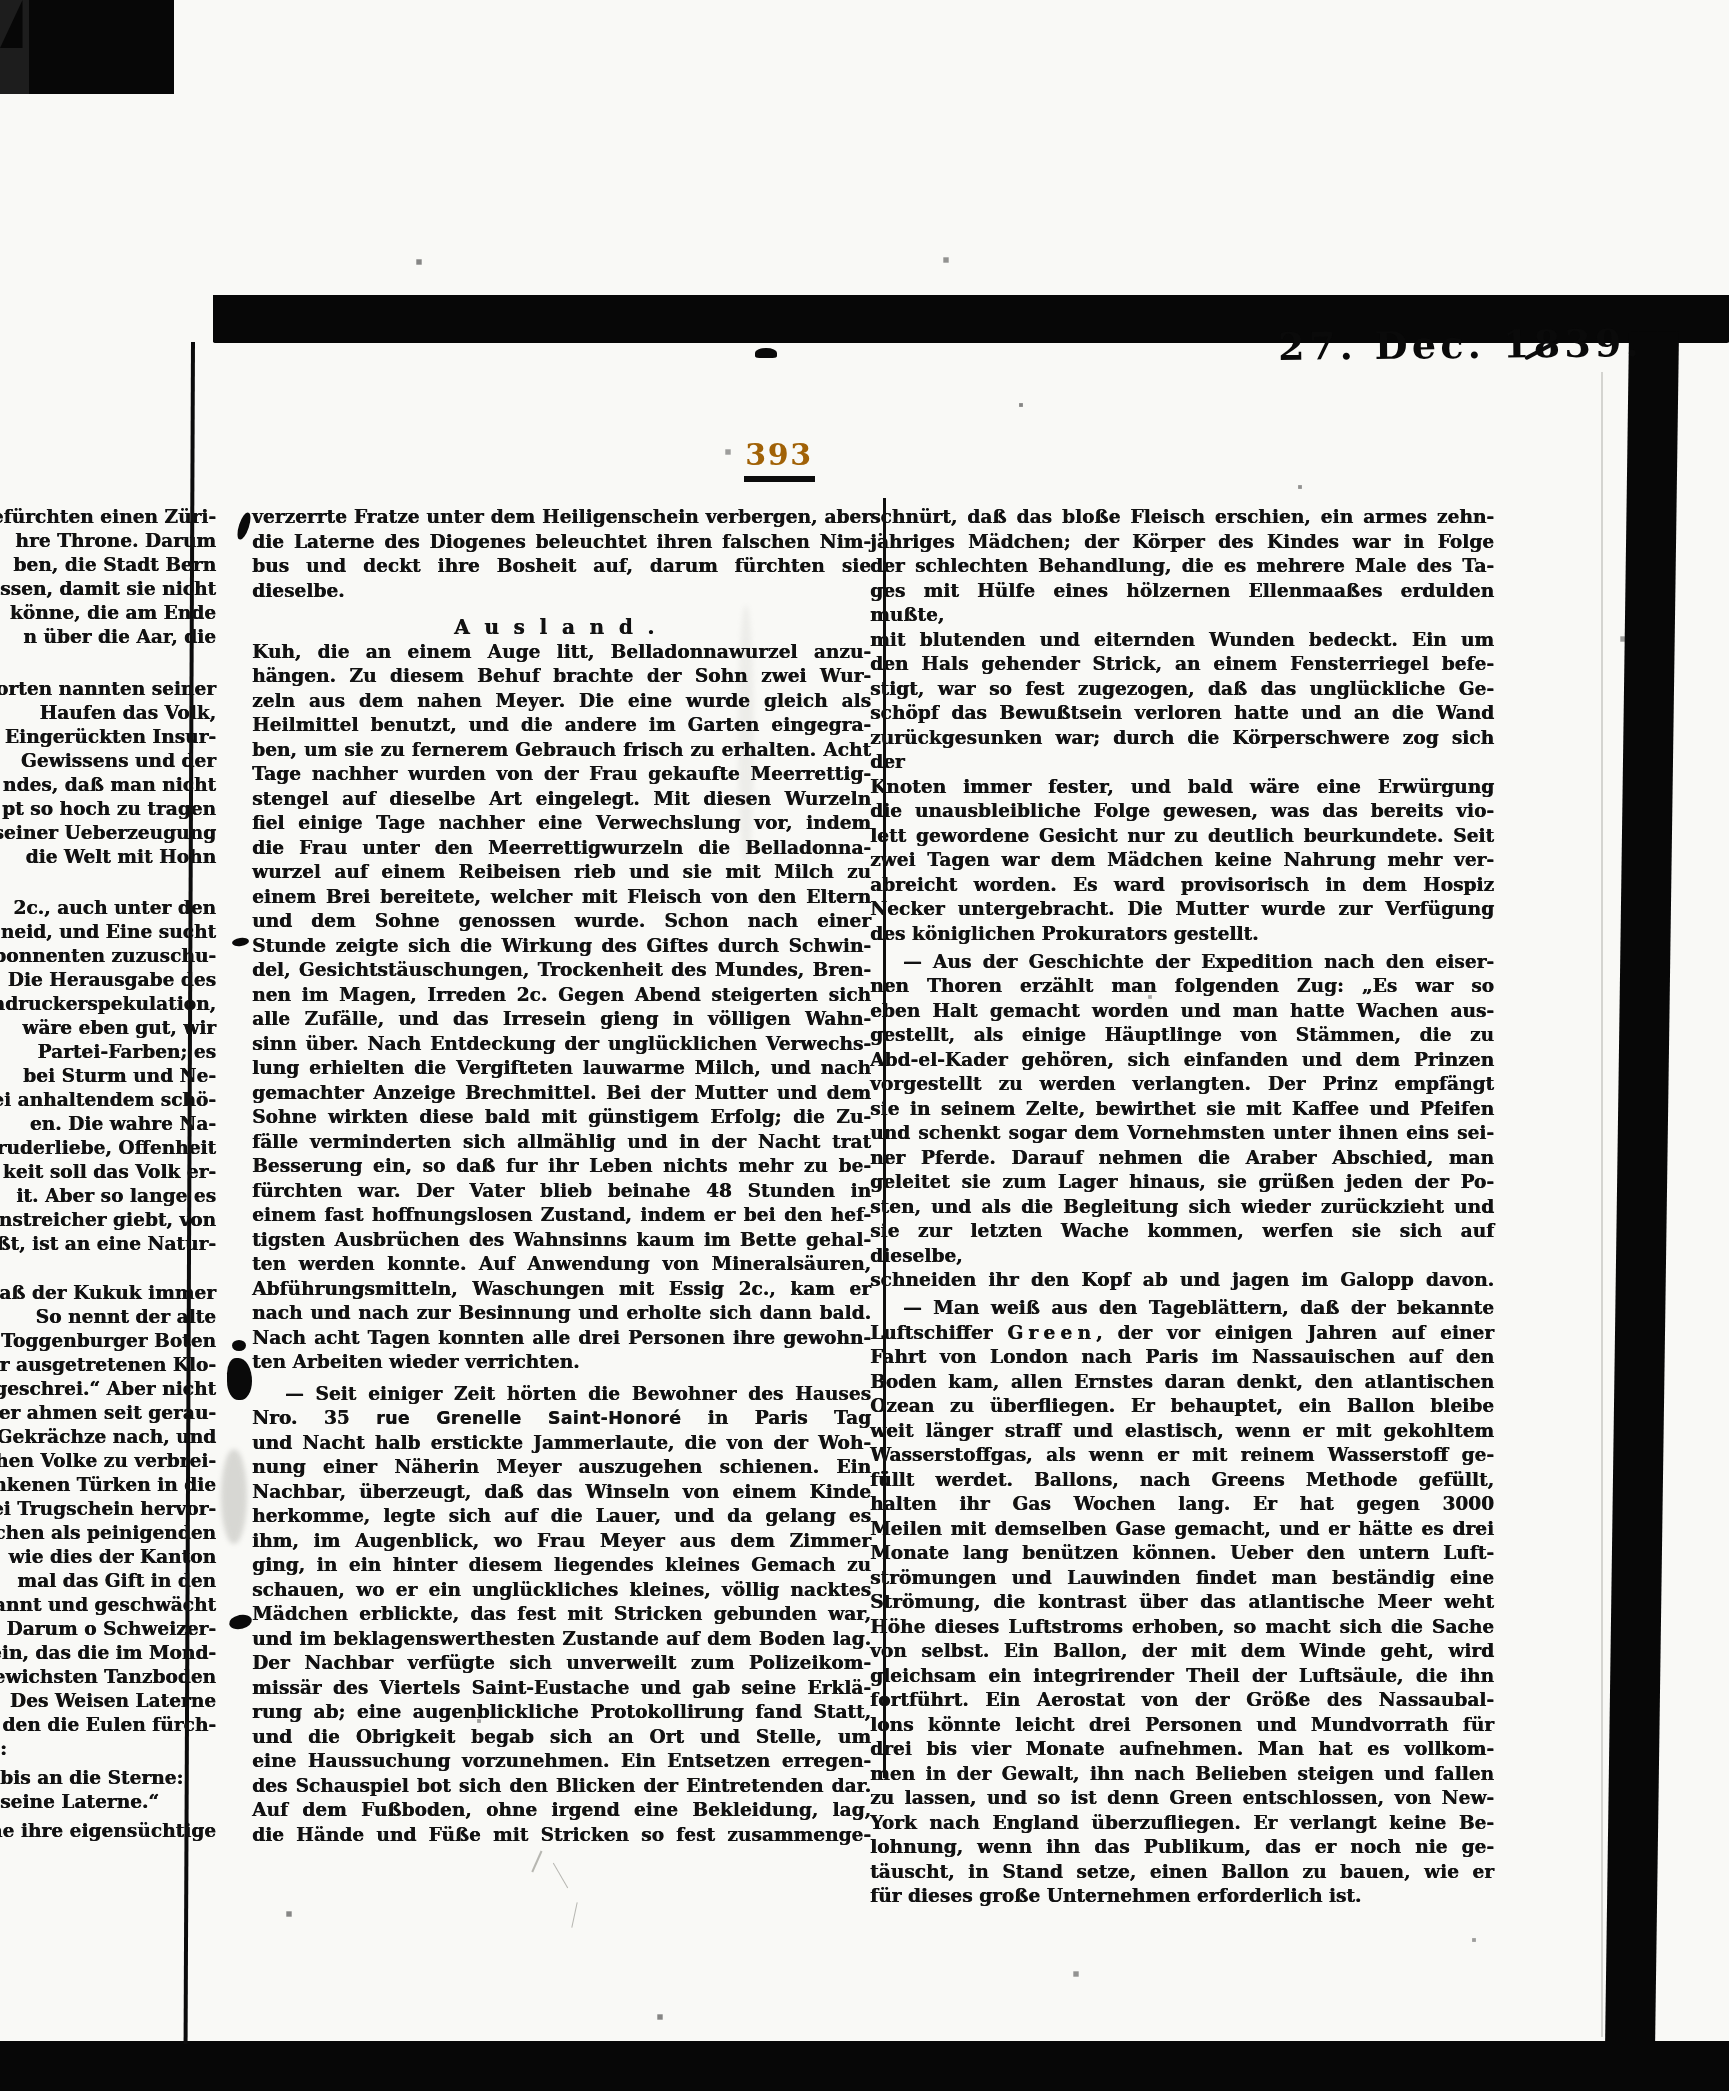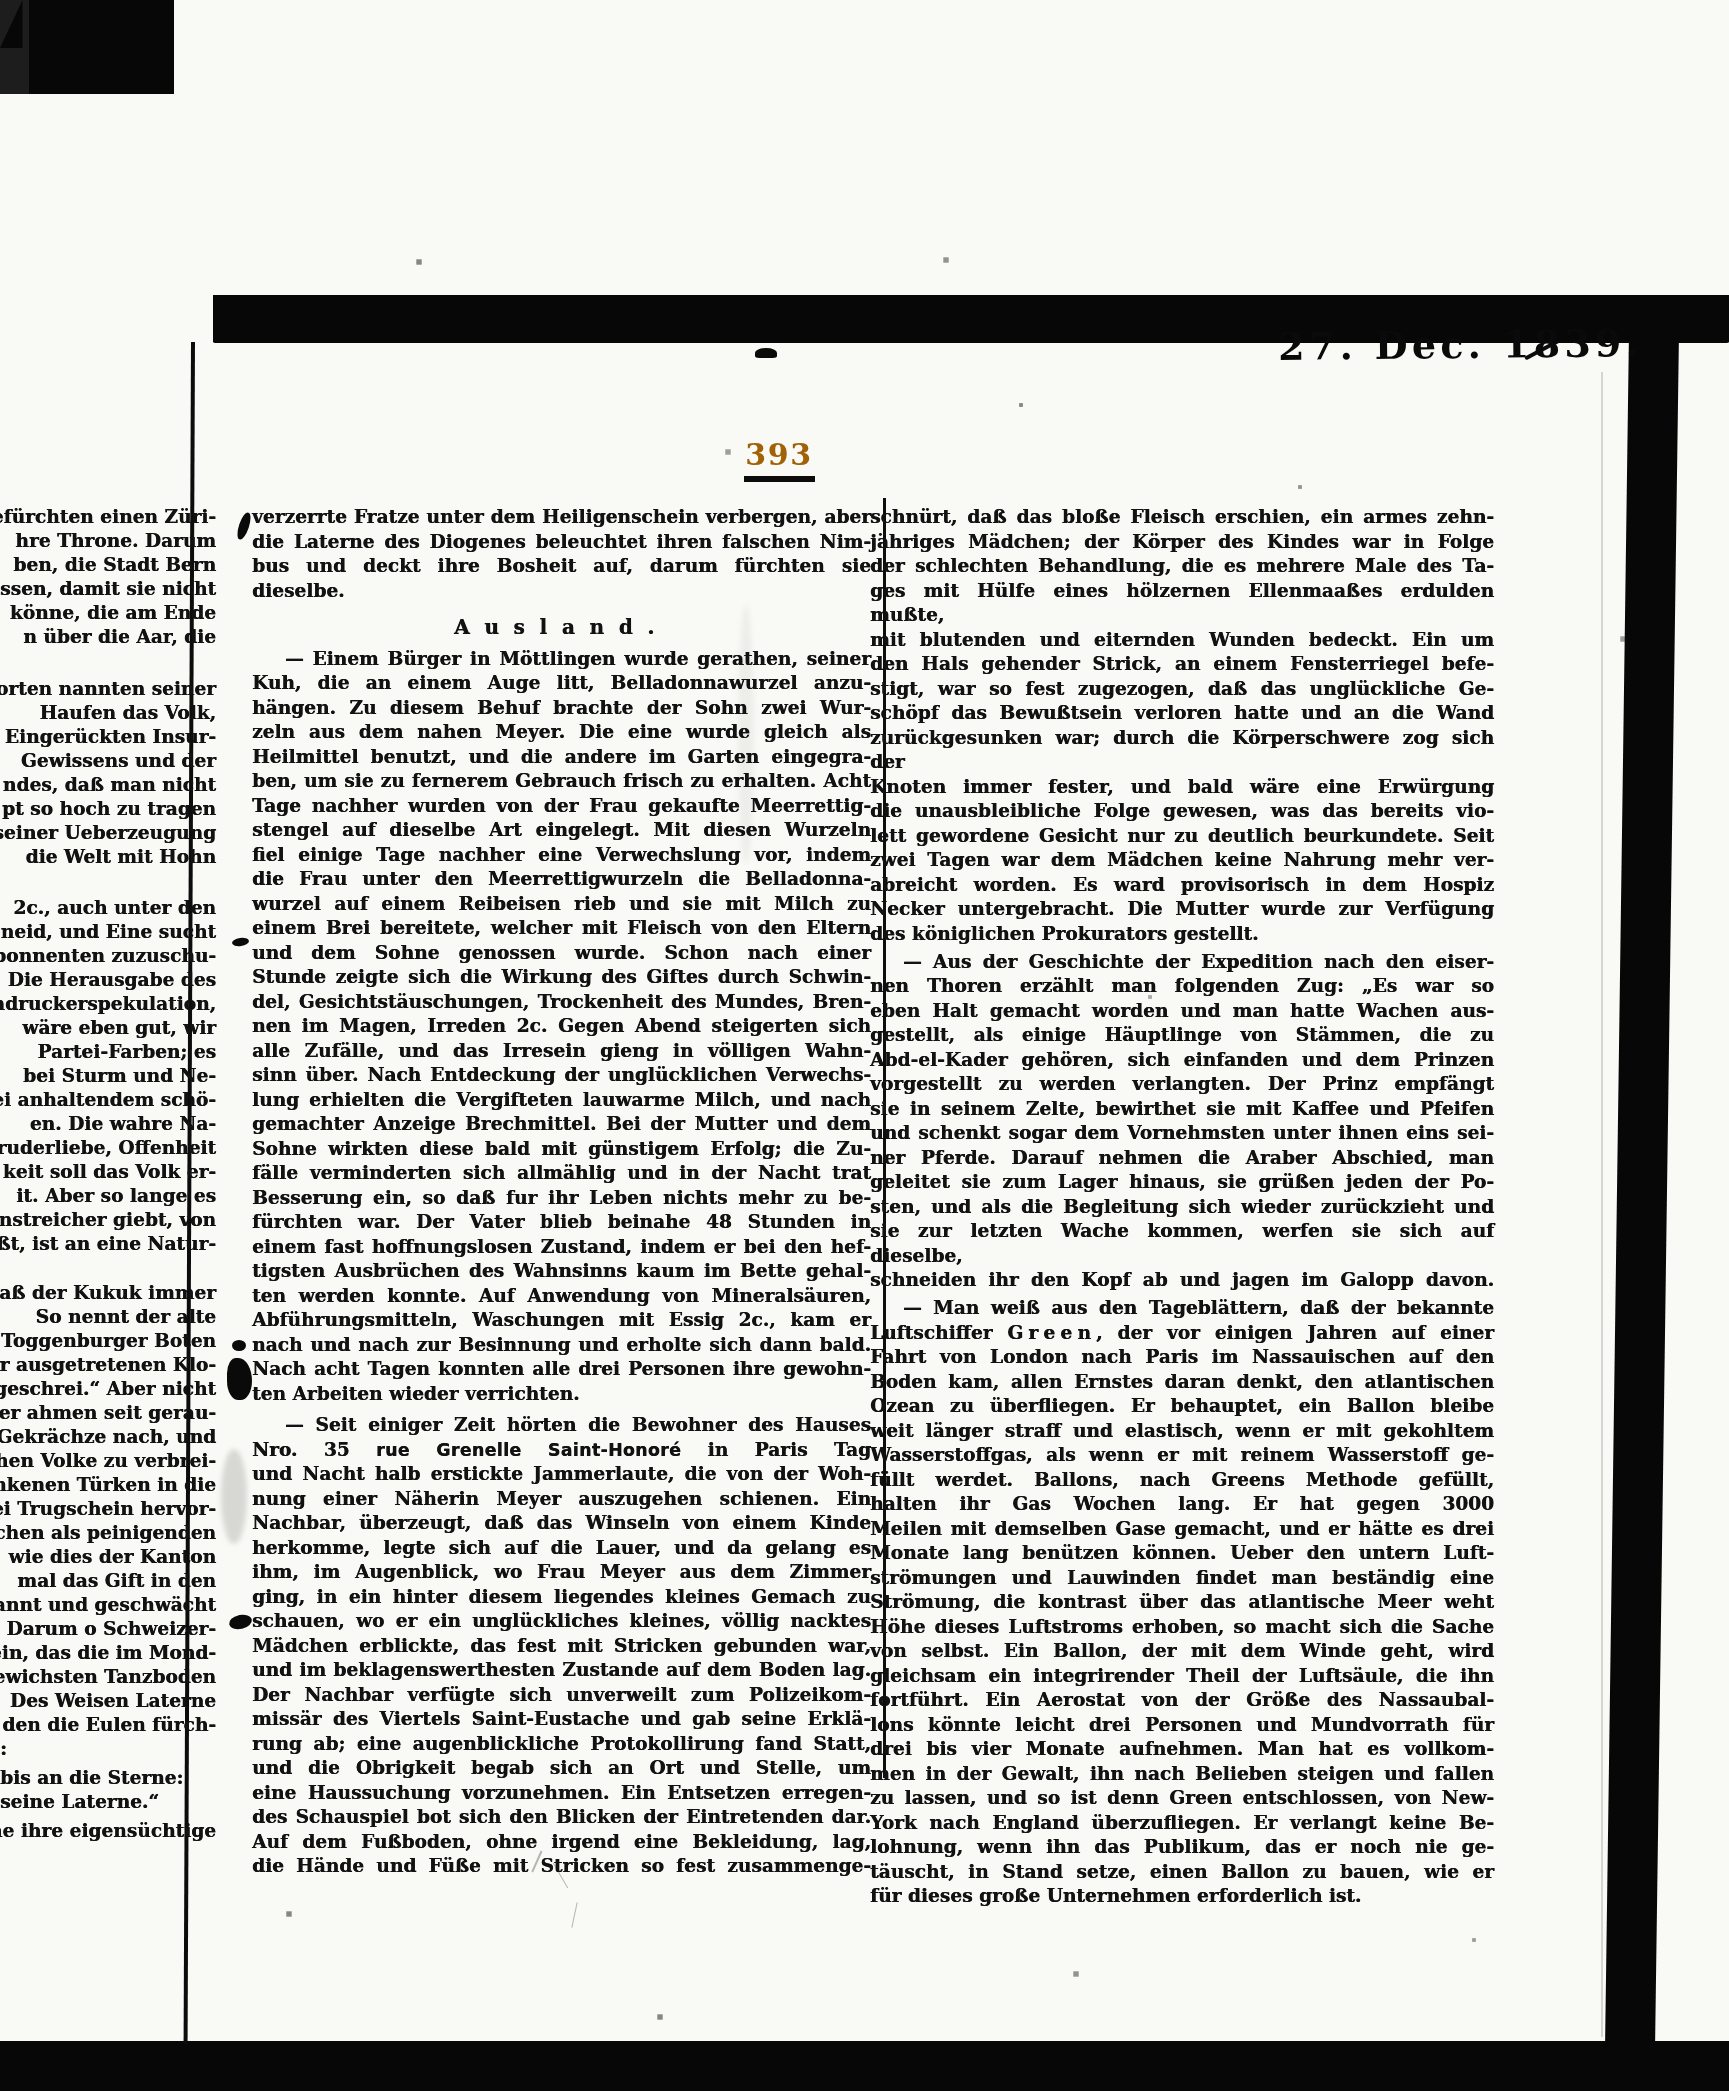"— Einem Bürger in Möttlingen" div.line { html: <div>— Einem Bürger in Möttlingen wurde gerathen, seiner</div> -> none }
